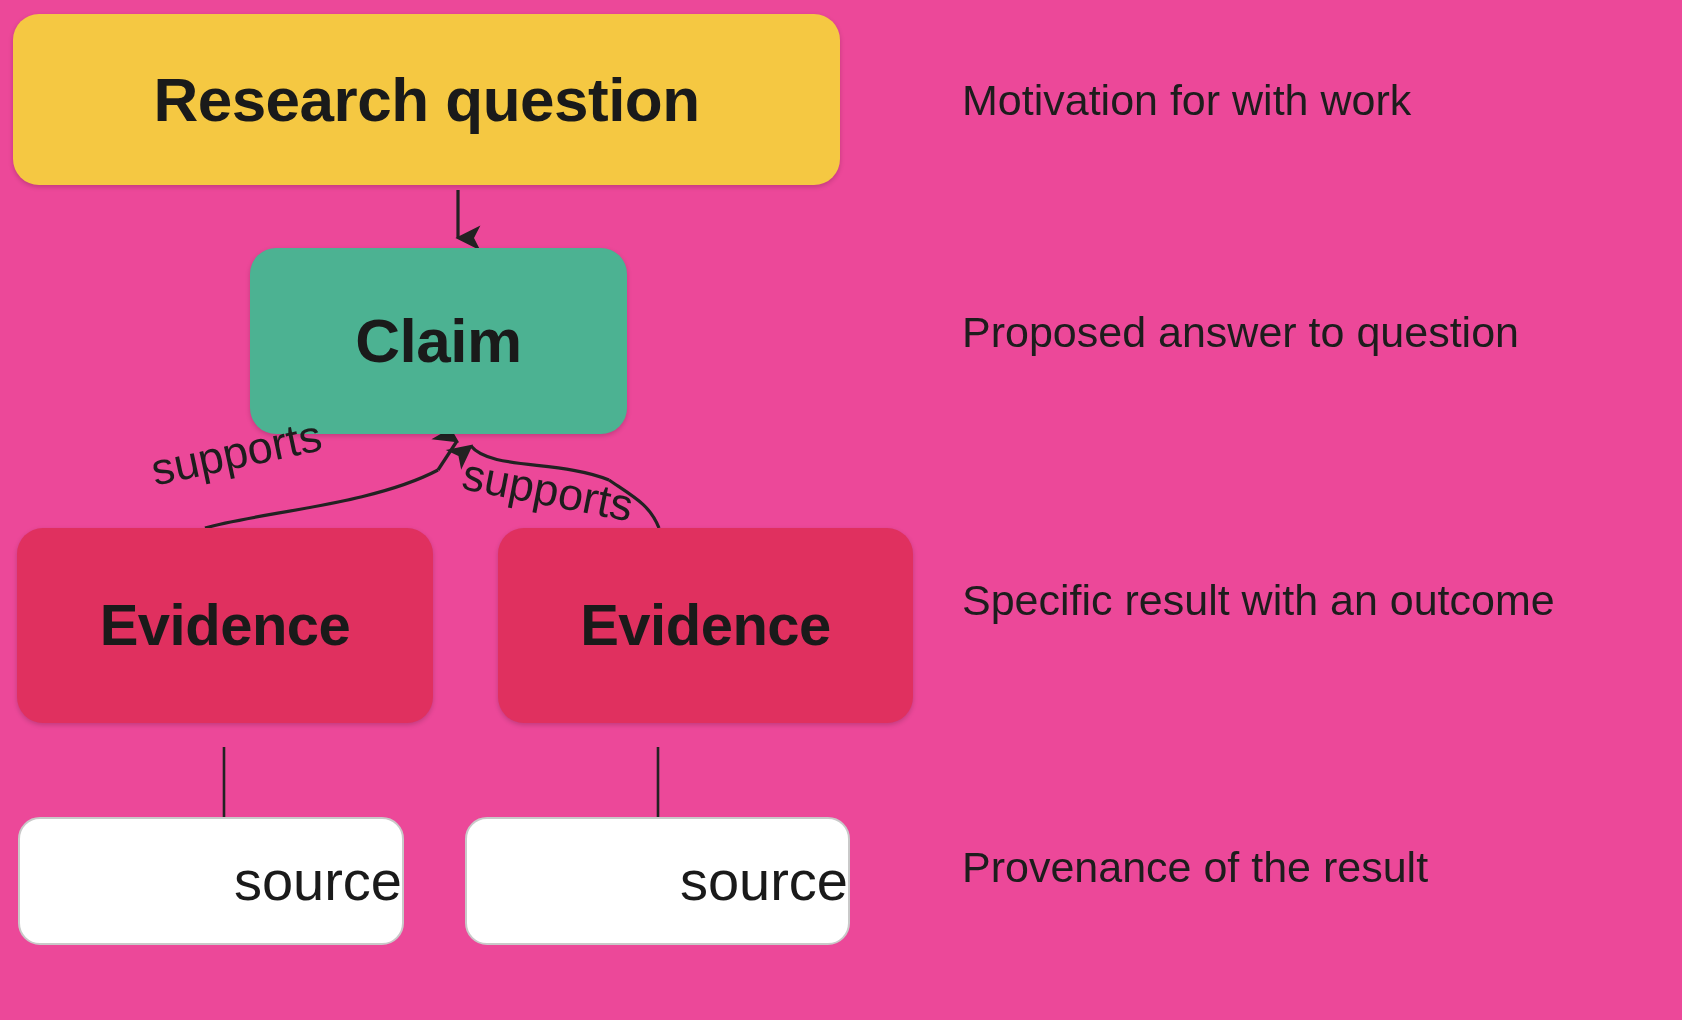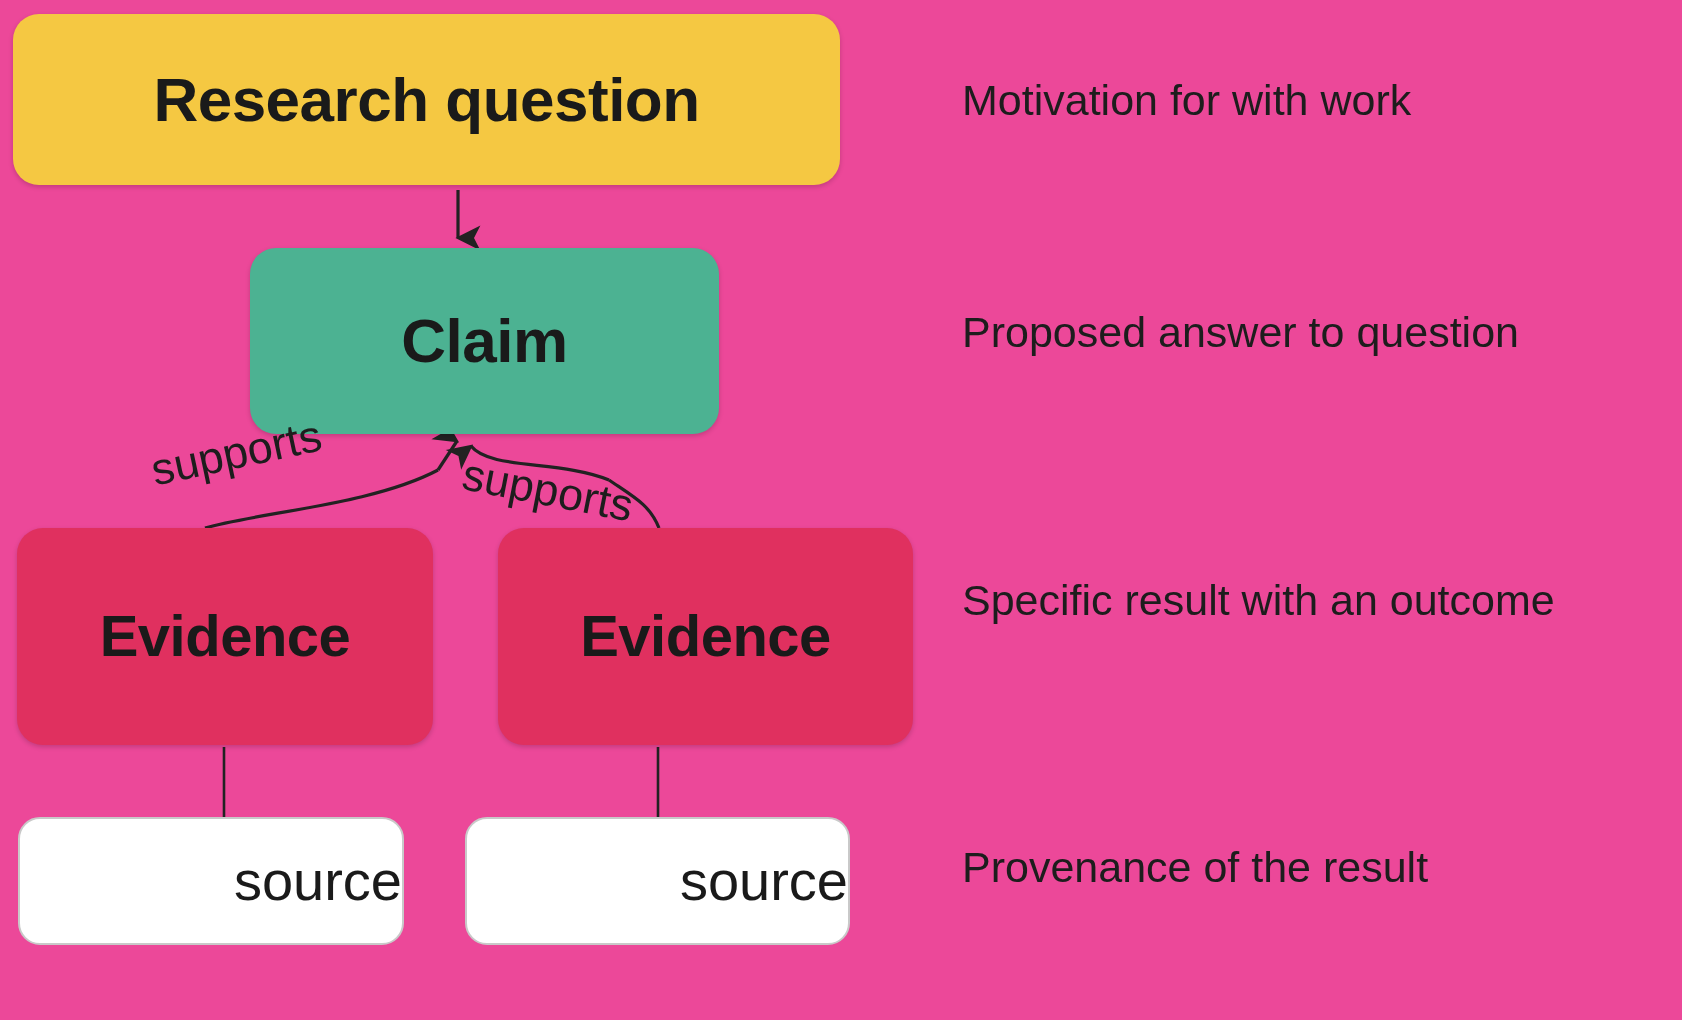"Claim" .node-claim { width: 469px -> 377px }
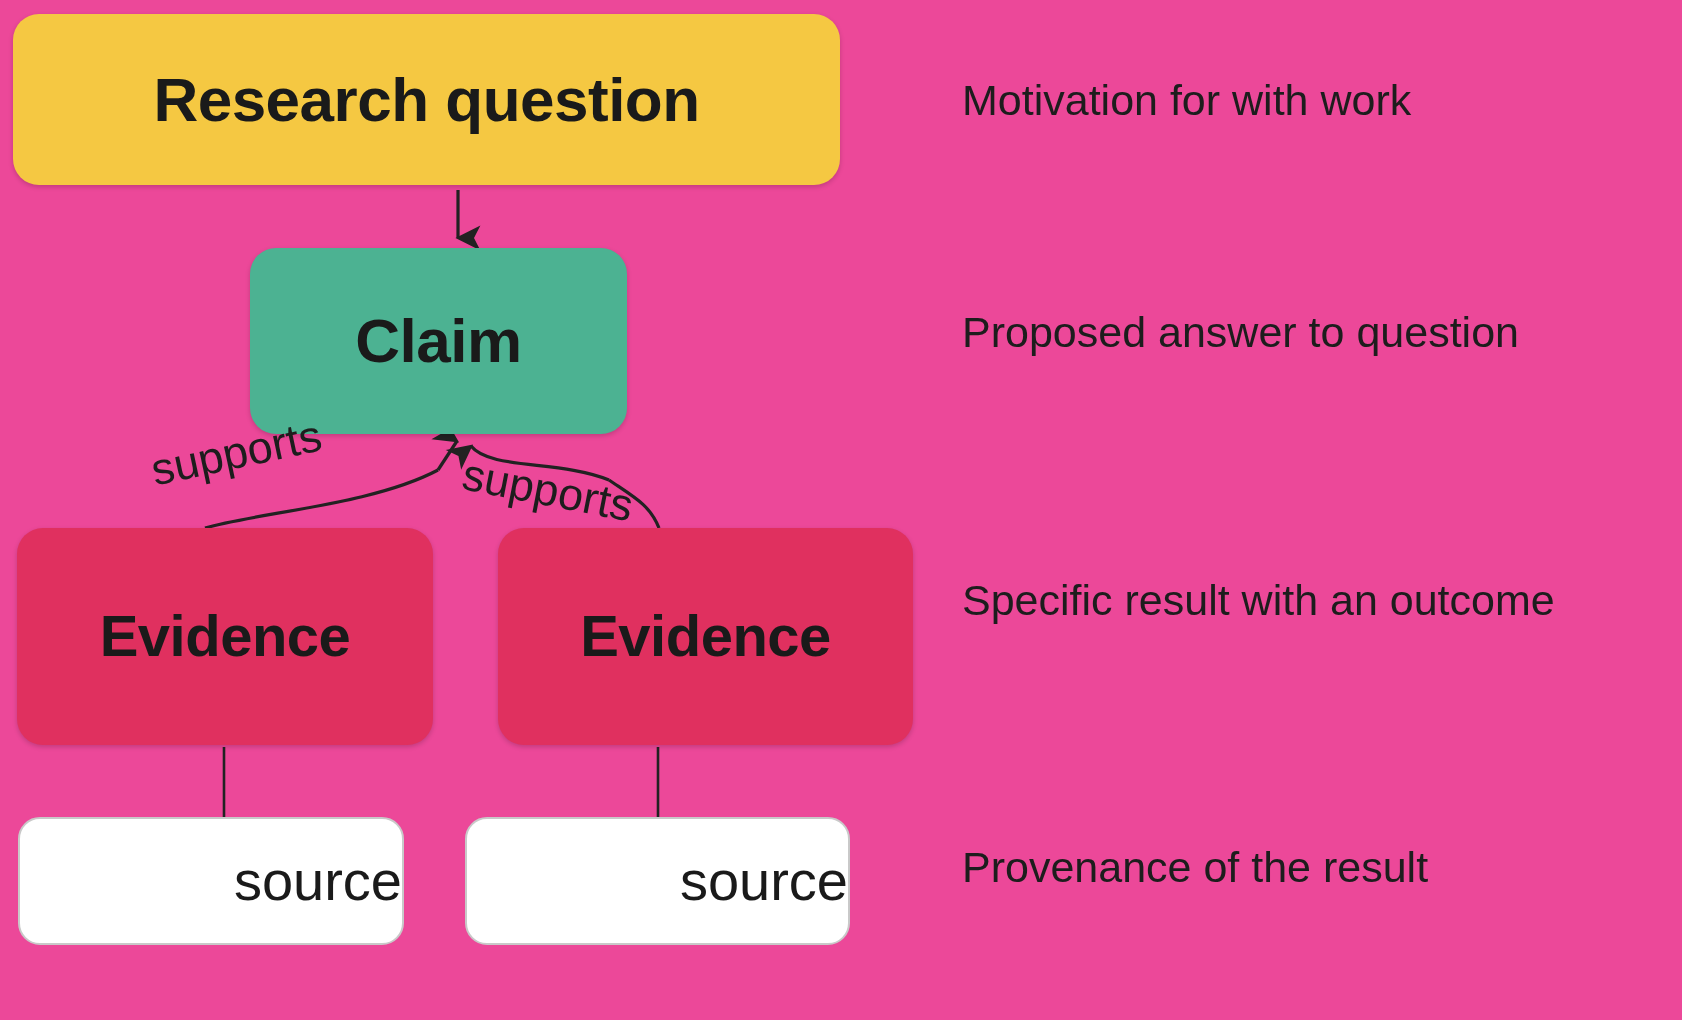"Evidence" .node-evidence { height: 217px -> 195px }
